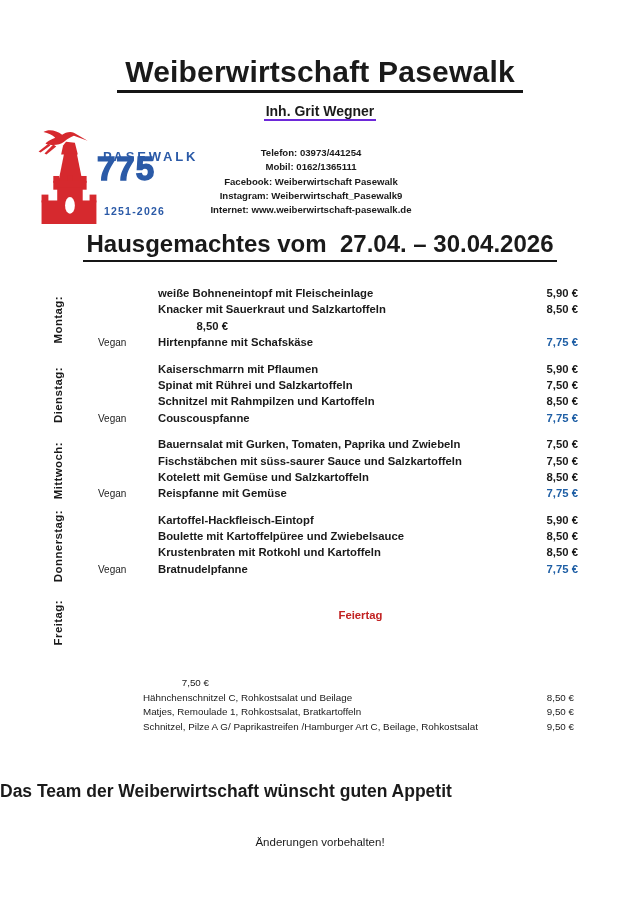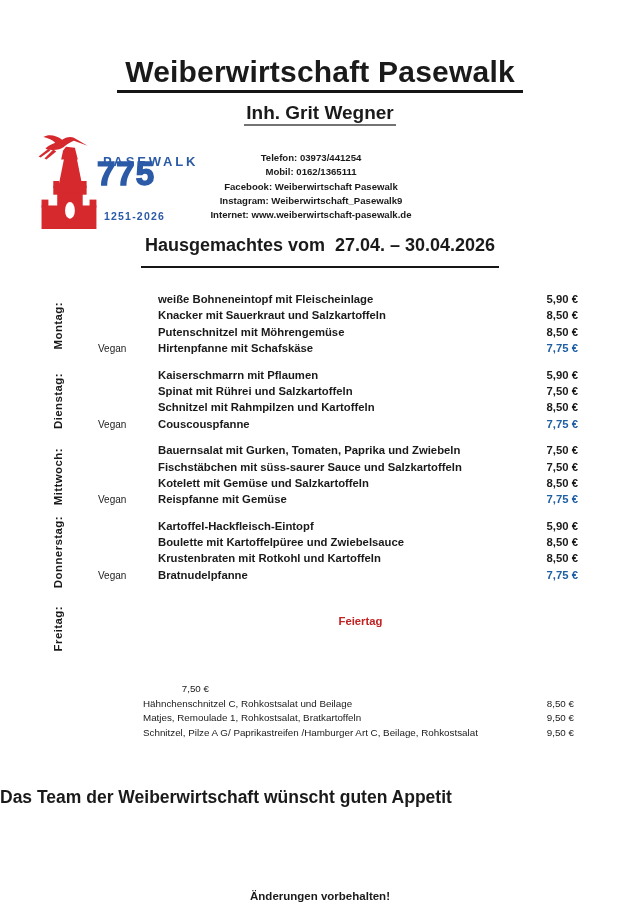"Inh. Grit Wegner" .subtitle-wrap .ul { border-bottom: 2px solid #737373 -> 2px solid #6d28d9; font-size: 19px -> 14px }
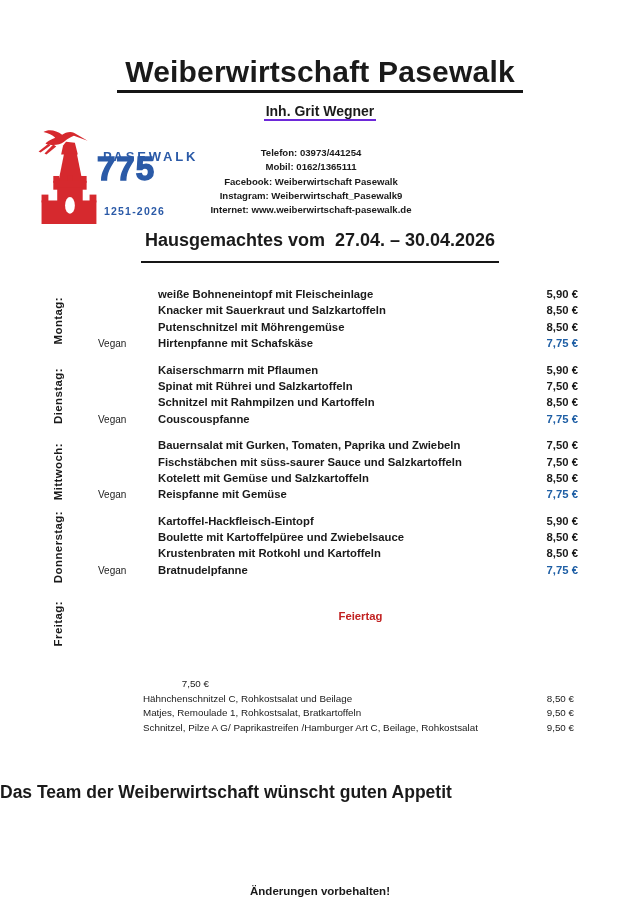"Hausgemachtes vom 27.04. – 30.04.2026" .menu-heading-wrap .ul { font-size: 18px -> 24px; padding: 0 4px 10px -> 0 4px 2px }
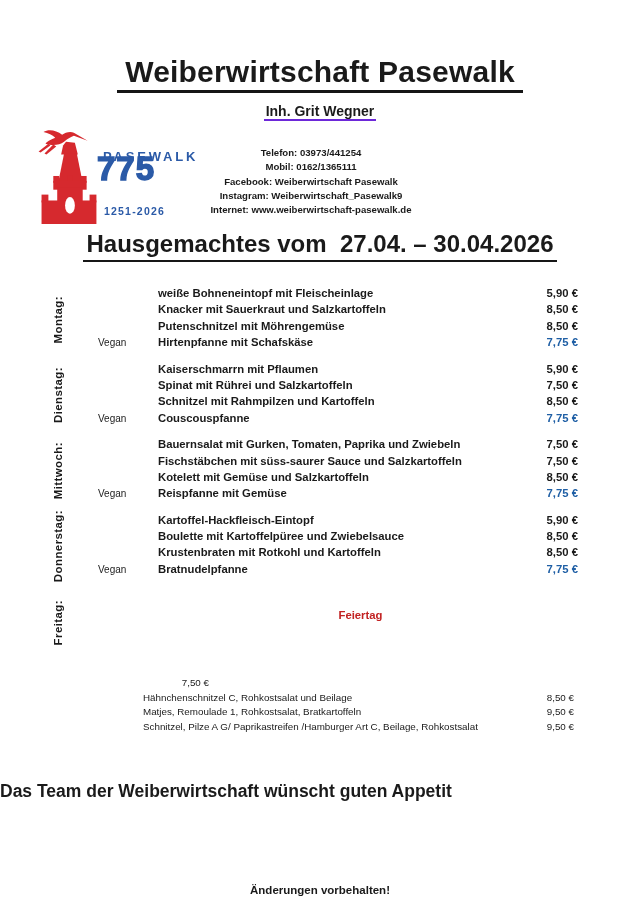"Putenschnitzel mit Möhrengemüse" div.col-dish { html: <div>Putenschnitzel mit Möhrengemüse</div> -> none }
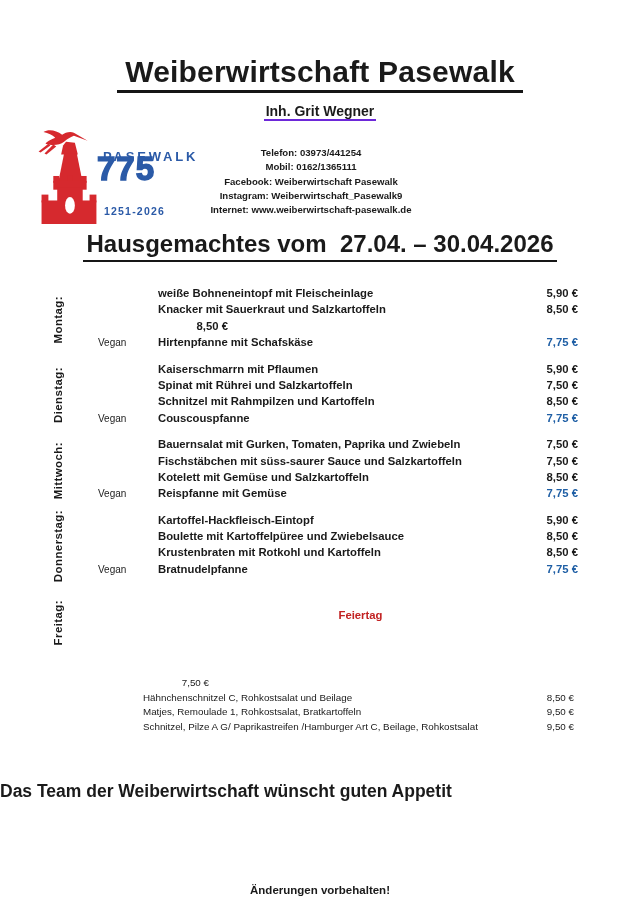"Änderungen vorbehalten!" .footnote { font-weight: bold -> normal; margin-top: 82px -> 34px }
